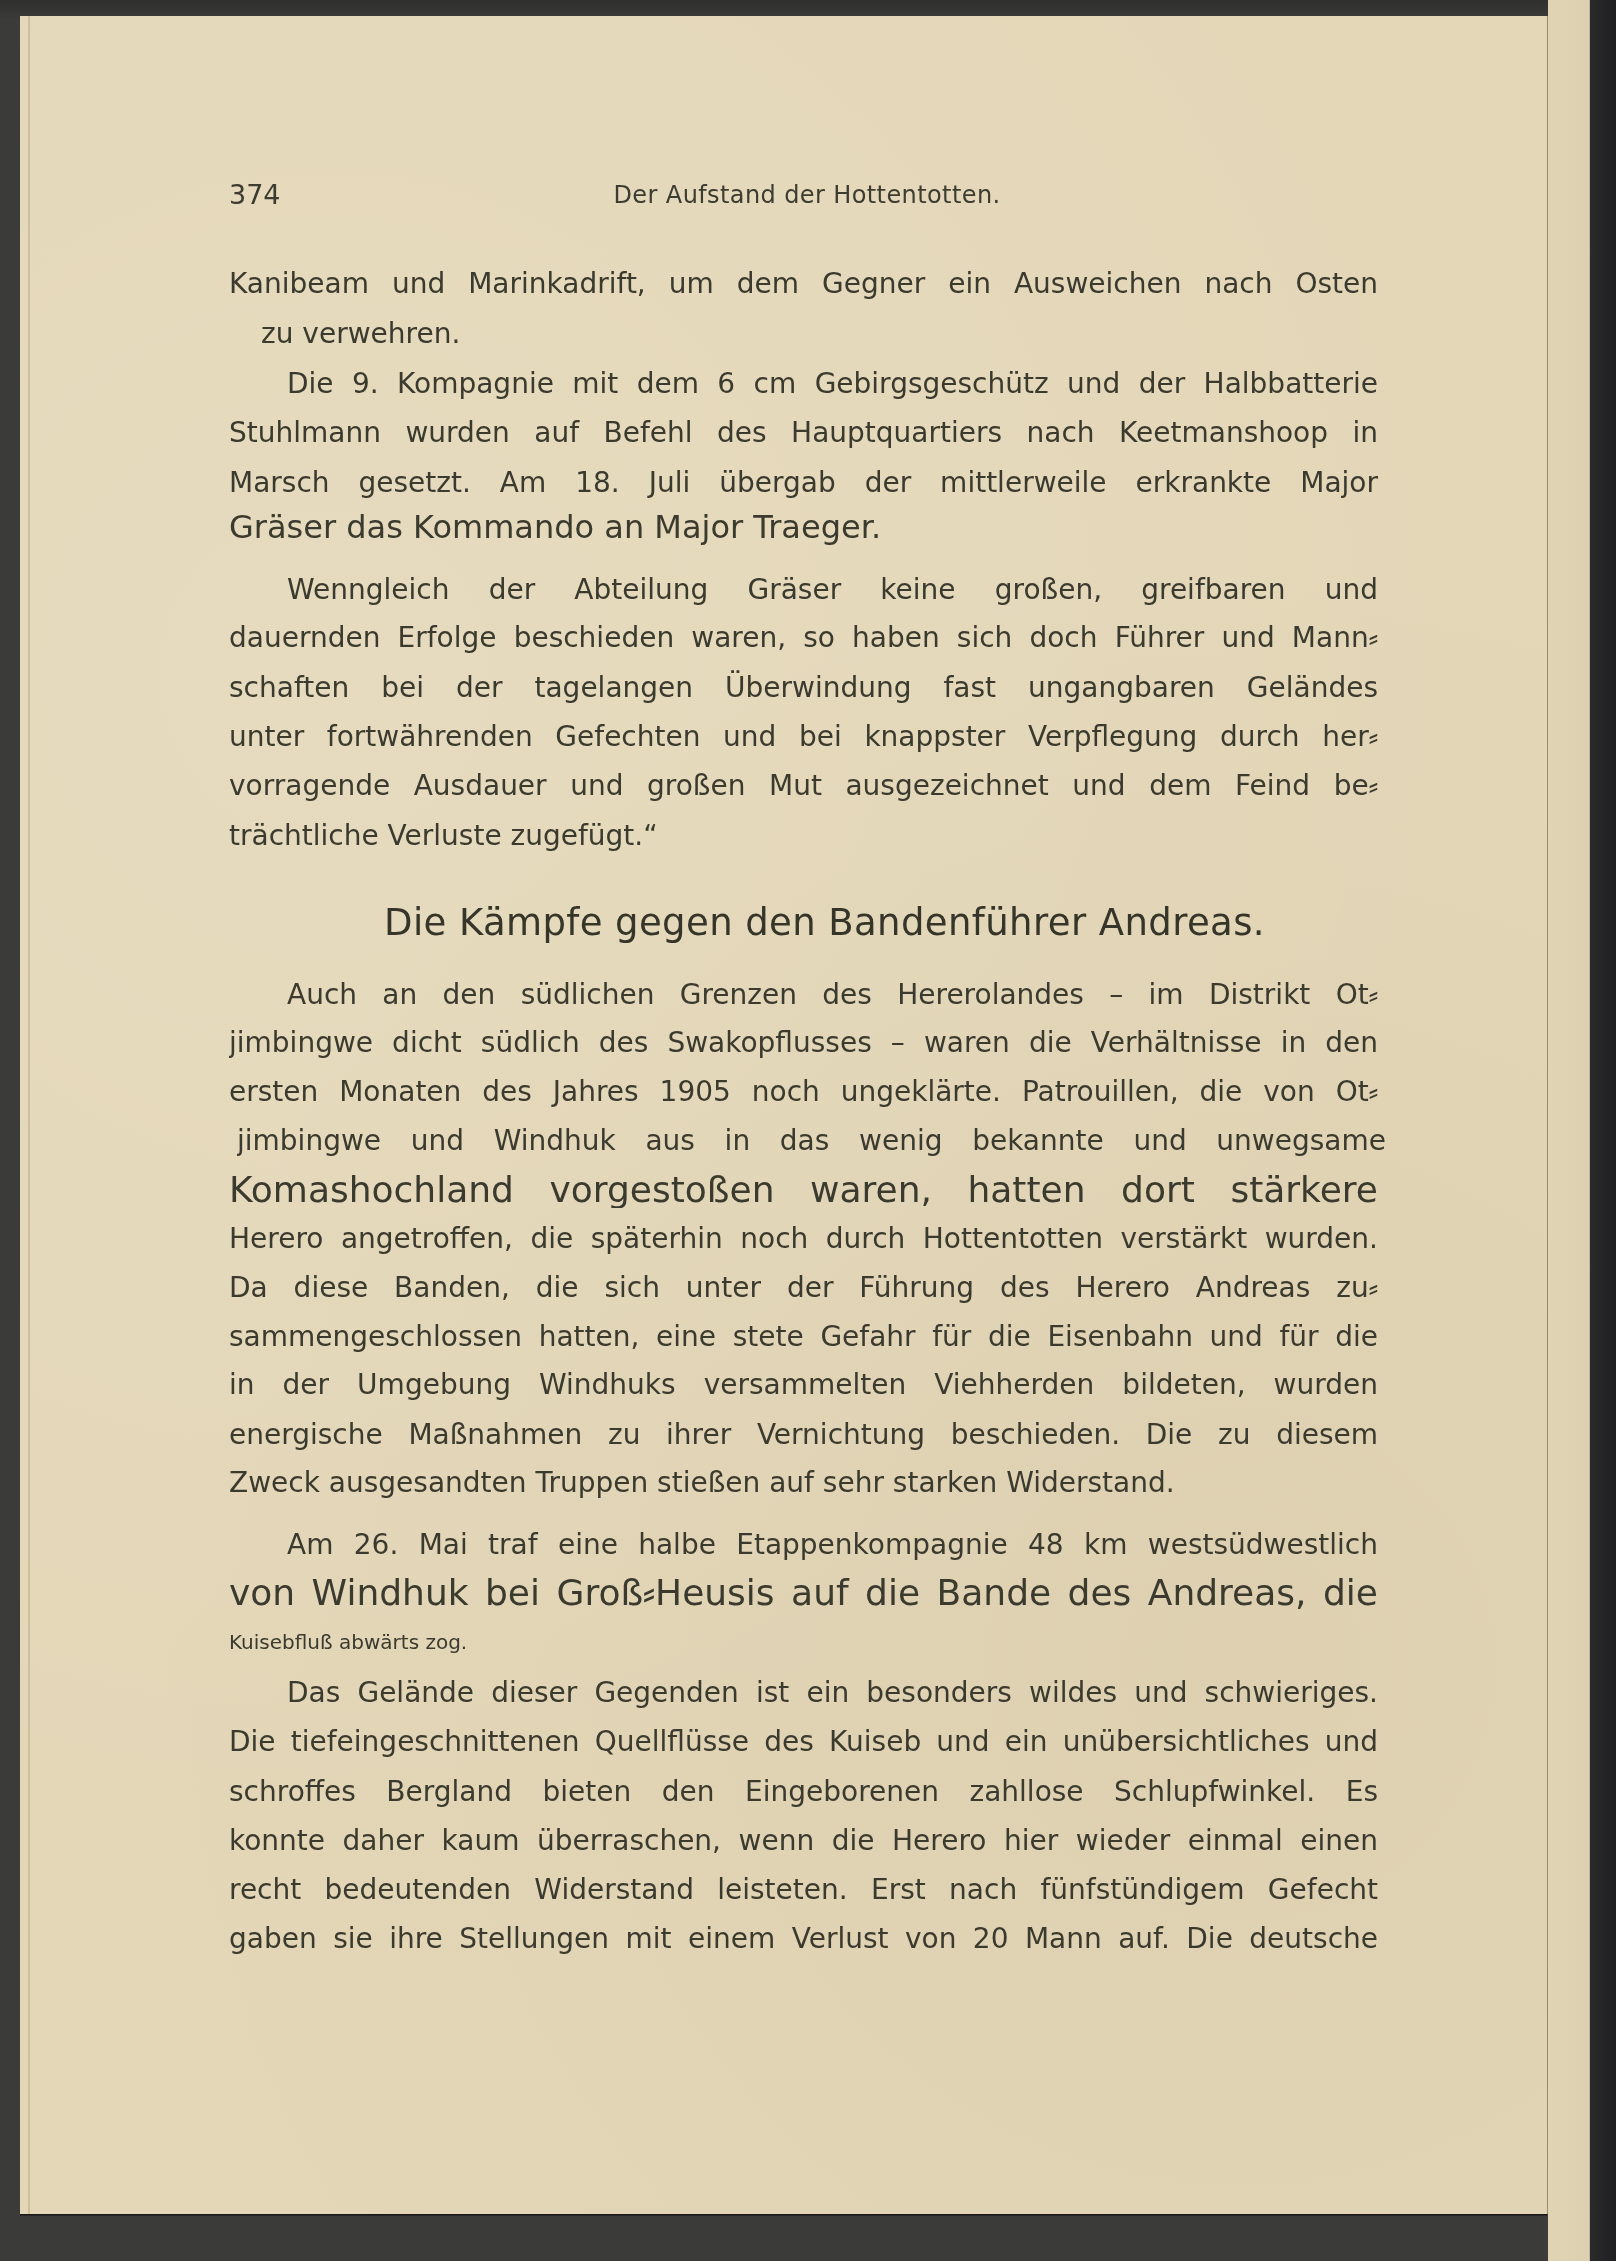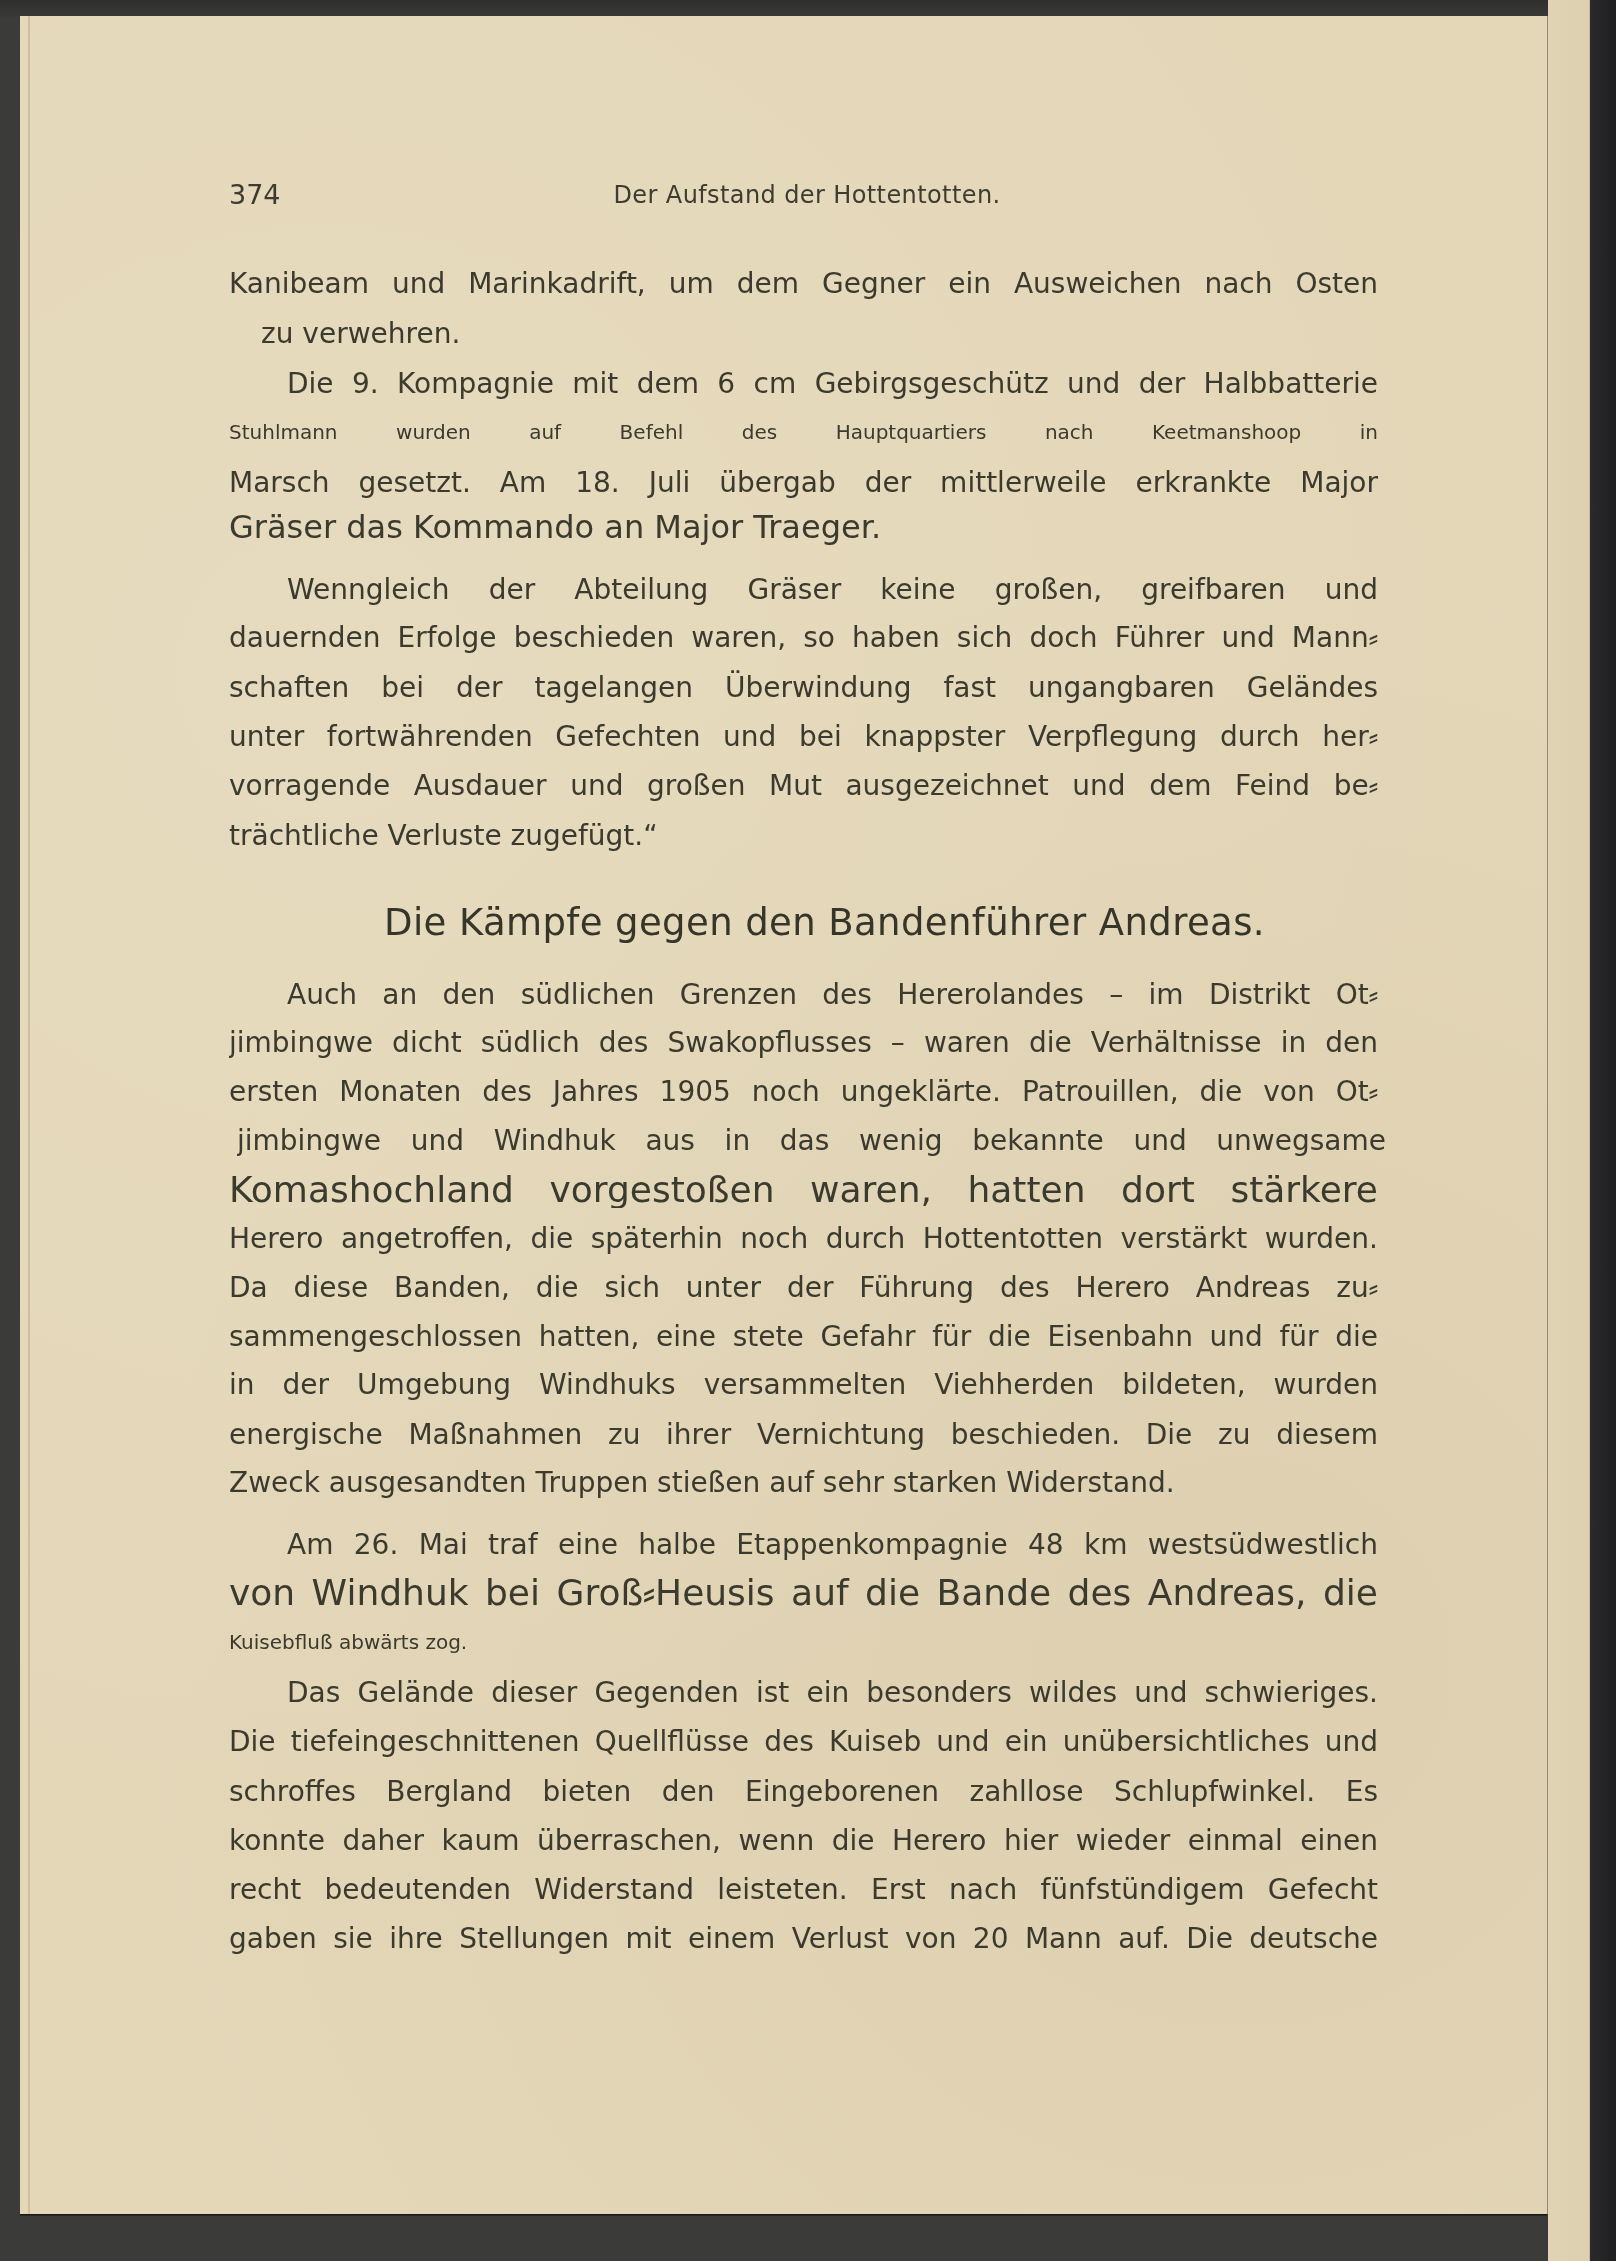"Stuhlmann wurden auf Befehl des" div.line { font-size: 20px -> 28px }
